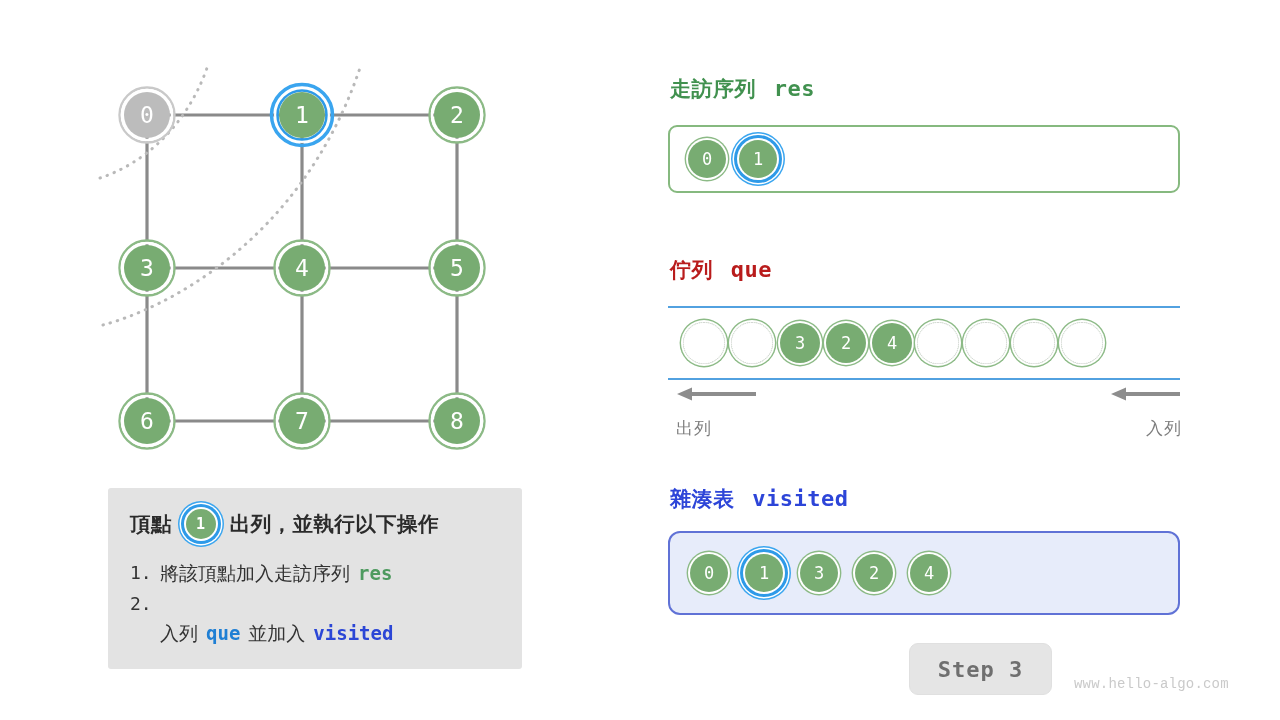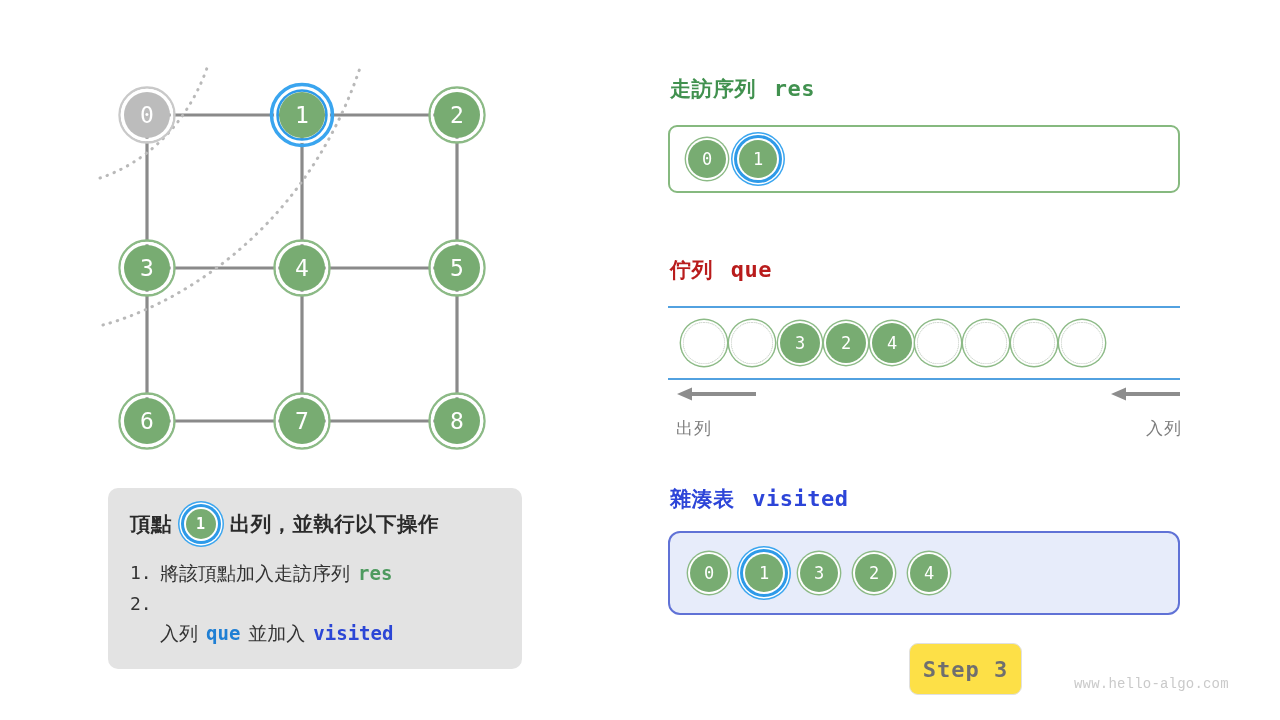"頂點" #caption-box { border-radius: 10px -> 3px }
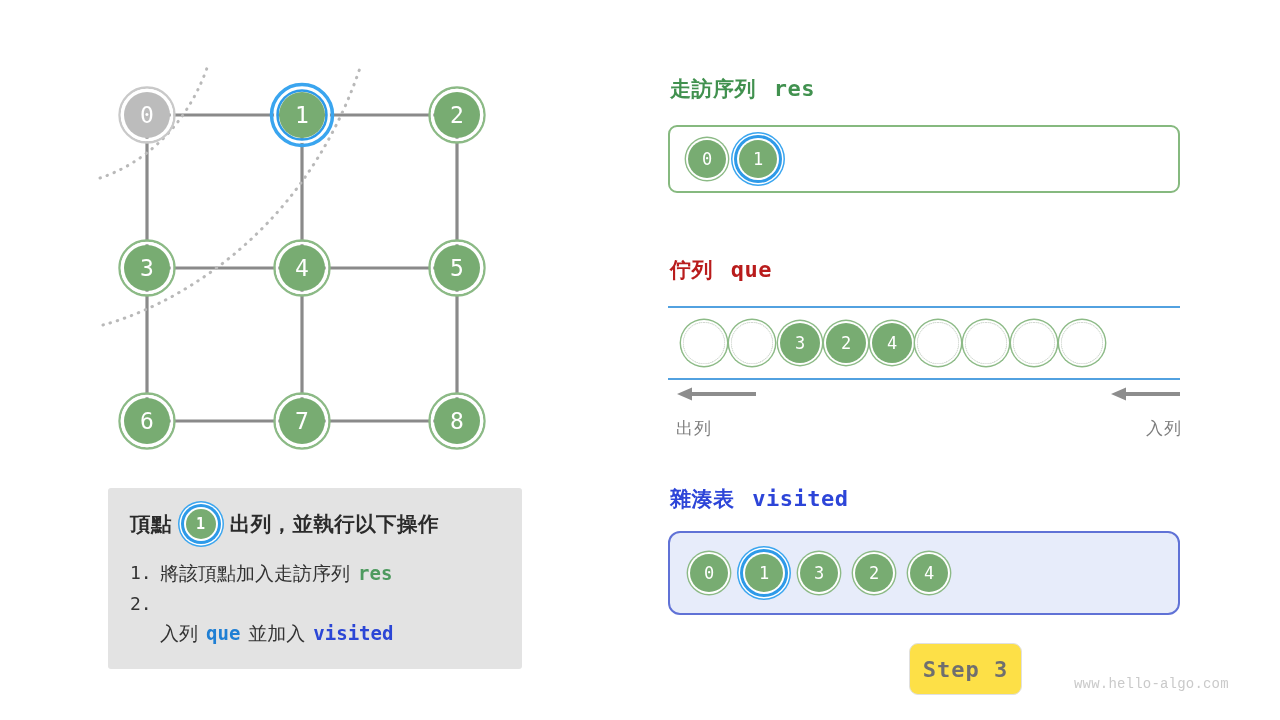"Step 3" #step-badge { background: #fde047 -> #e5e5e5; width: 113px -> 143px }
